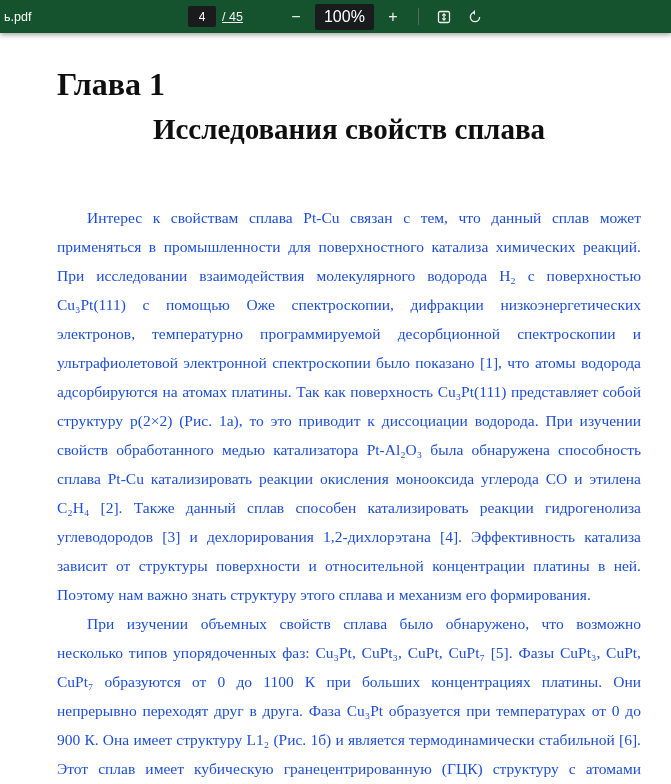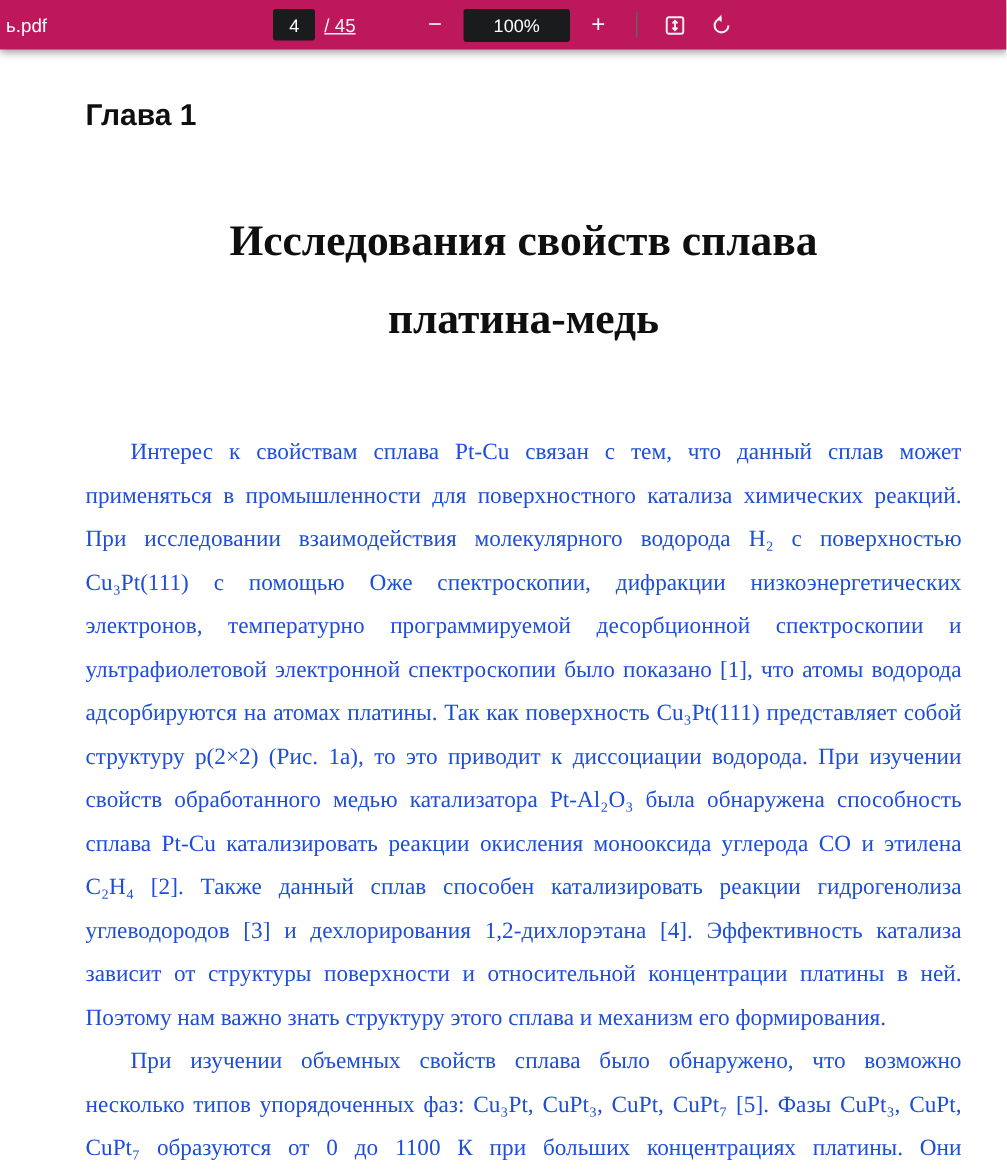"ь.pdf" .toolbar { background: #be185d -> #14532d }
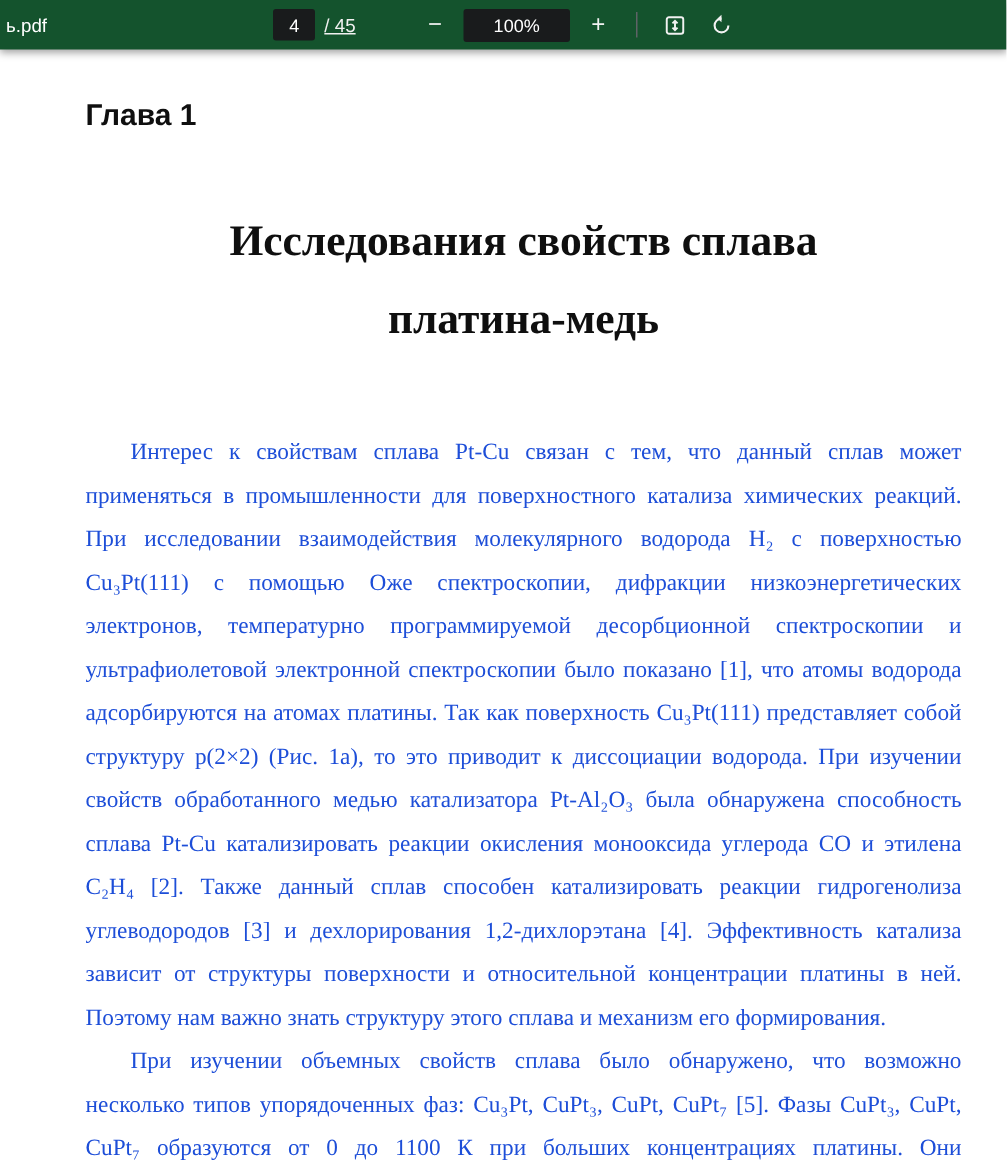"100%" .zoom-level { font-size: 12px -> 16px; padding: 4px 20px -> 4px 9px }
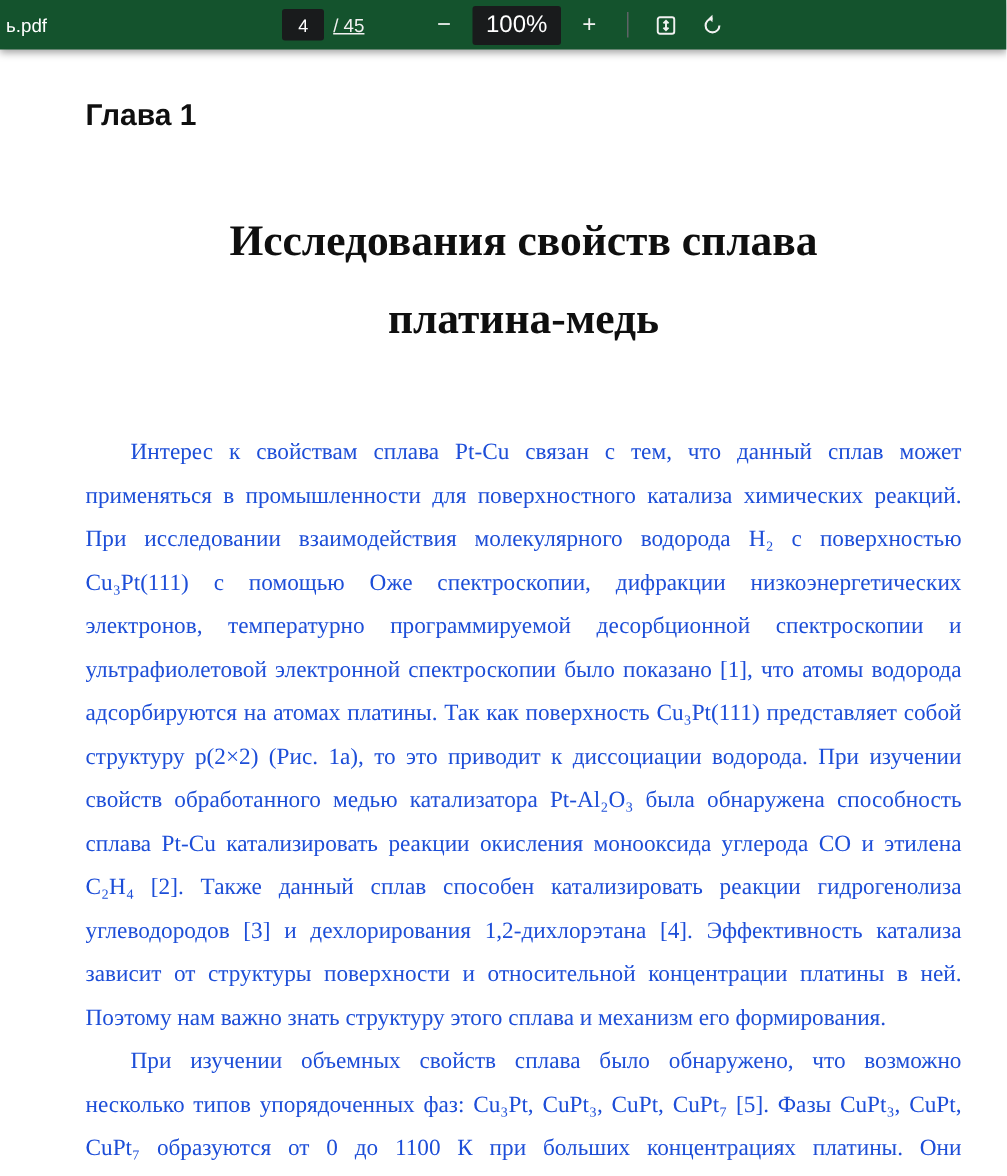"Глава 1" .chapter { font-family: Liberation Sans, sans-serif -> Liberation Serif, serif; font-size: 20px -> 32px; margin-bottom: 46px -> none }
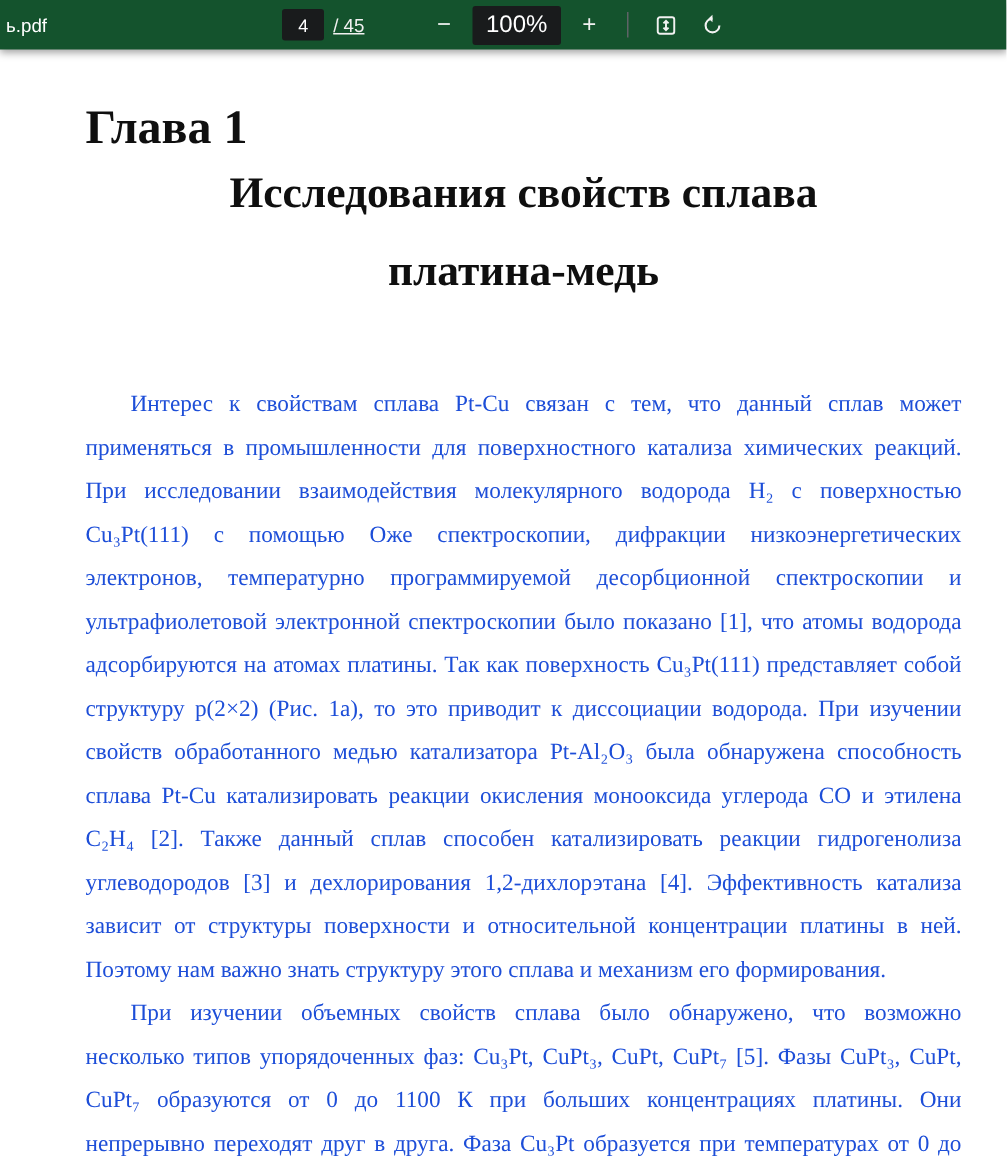"платина-медь" span { html: <span>платина-медь</span> -> none }
